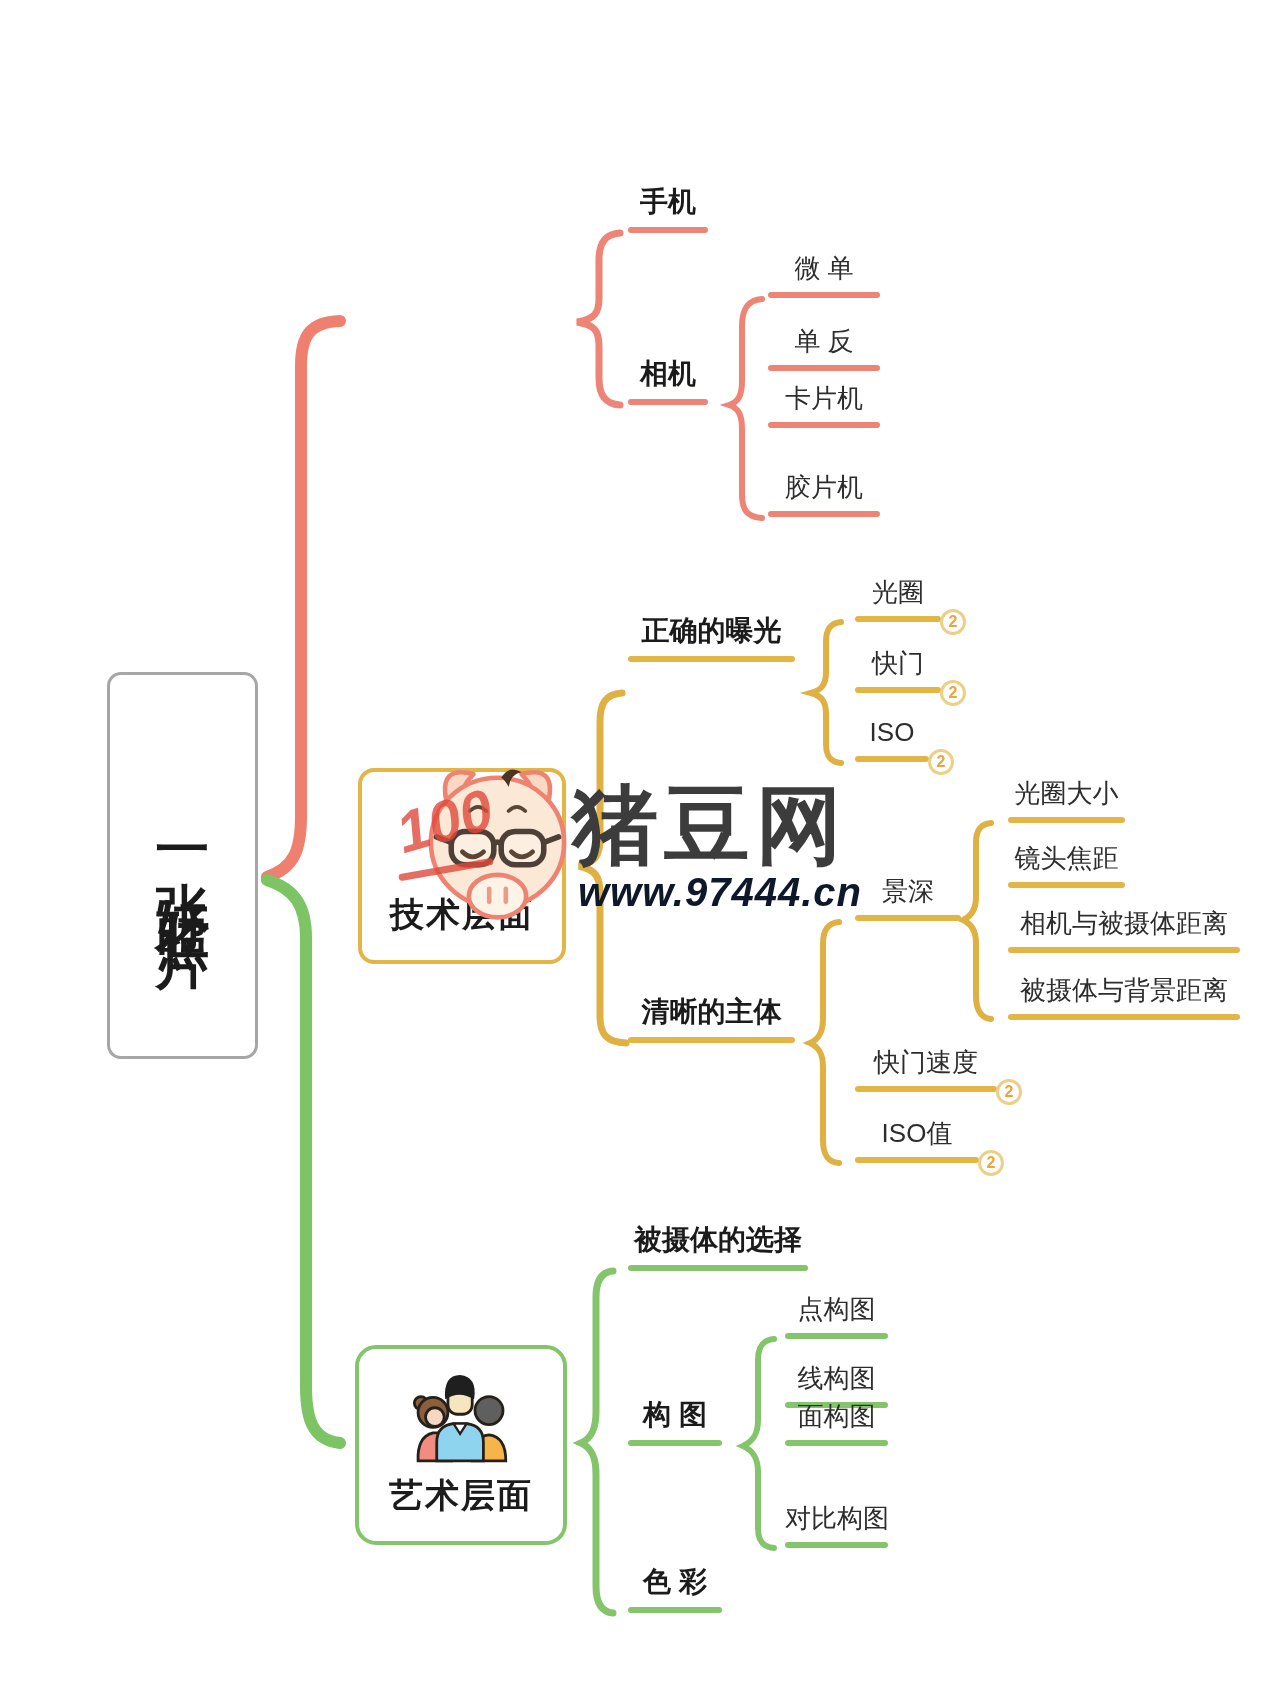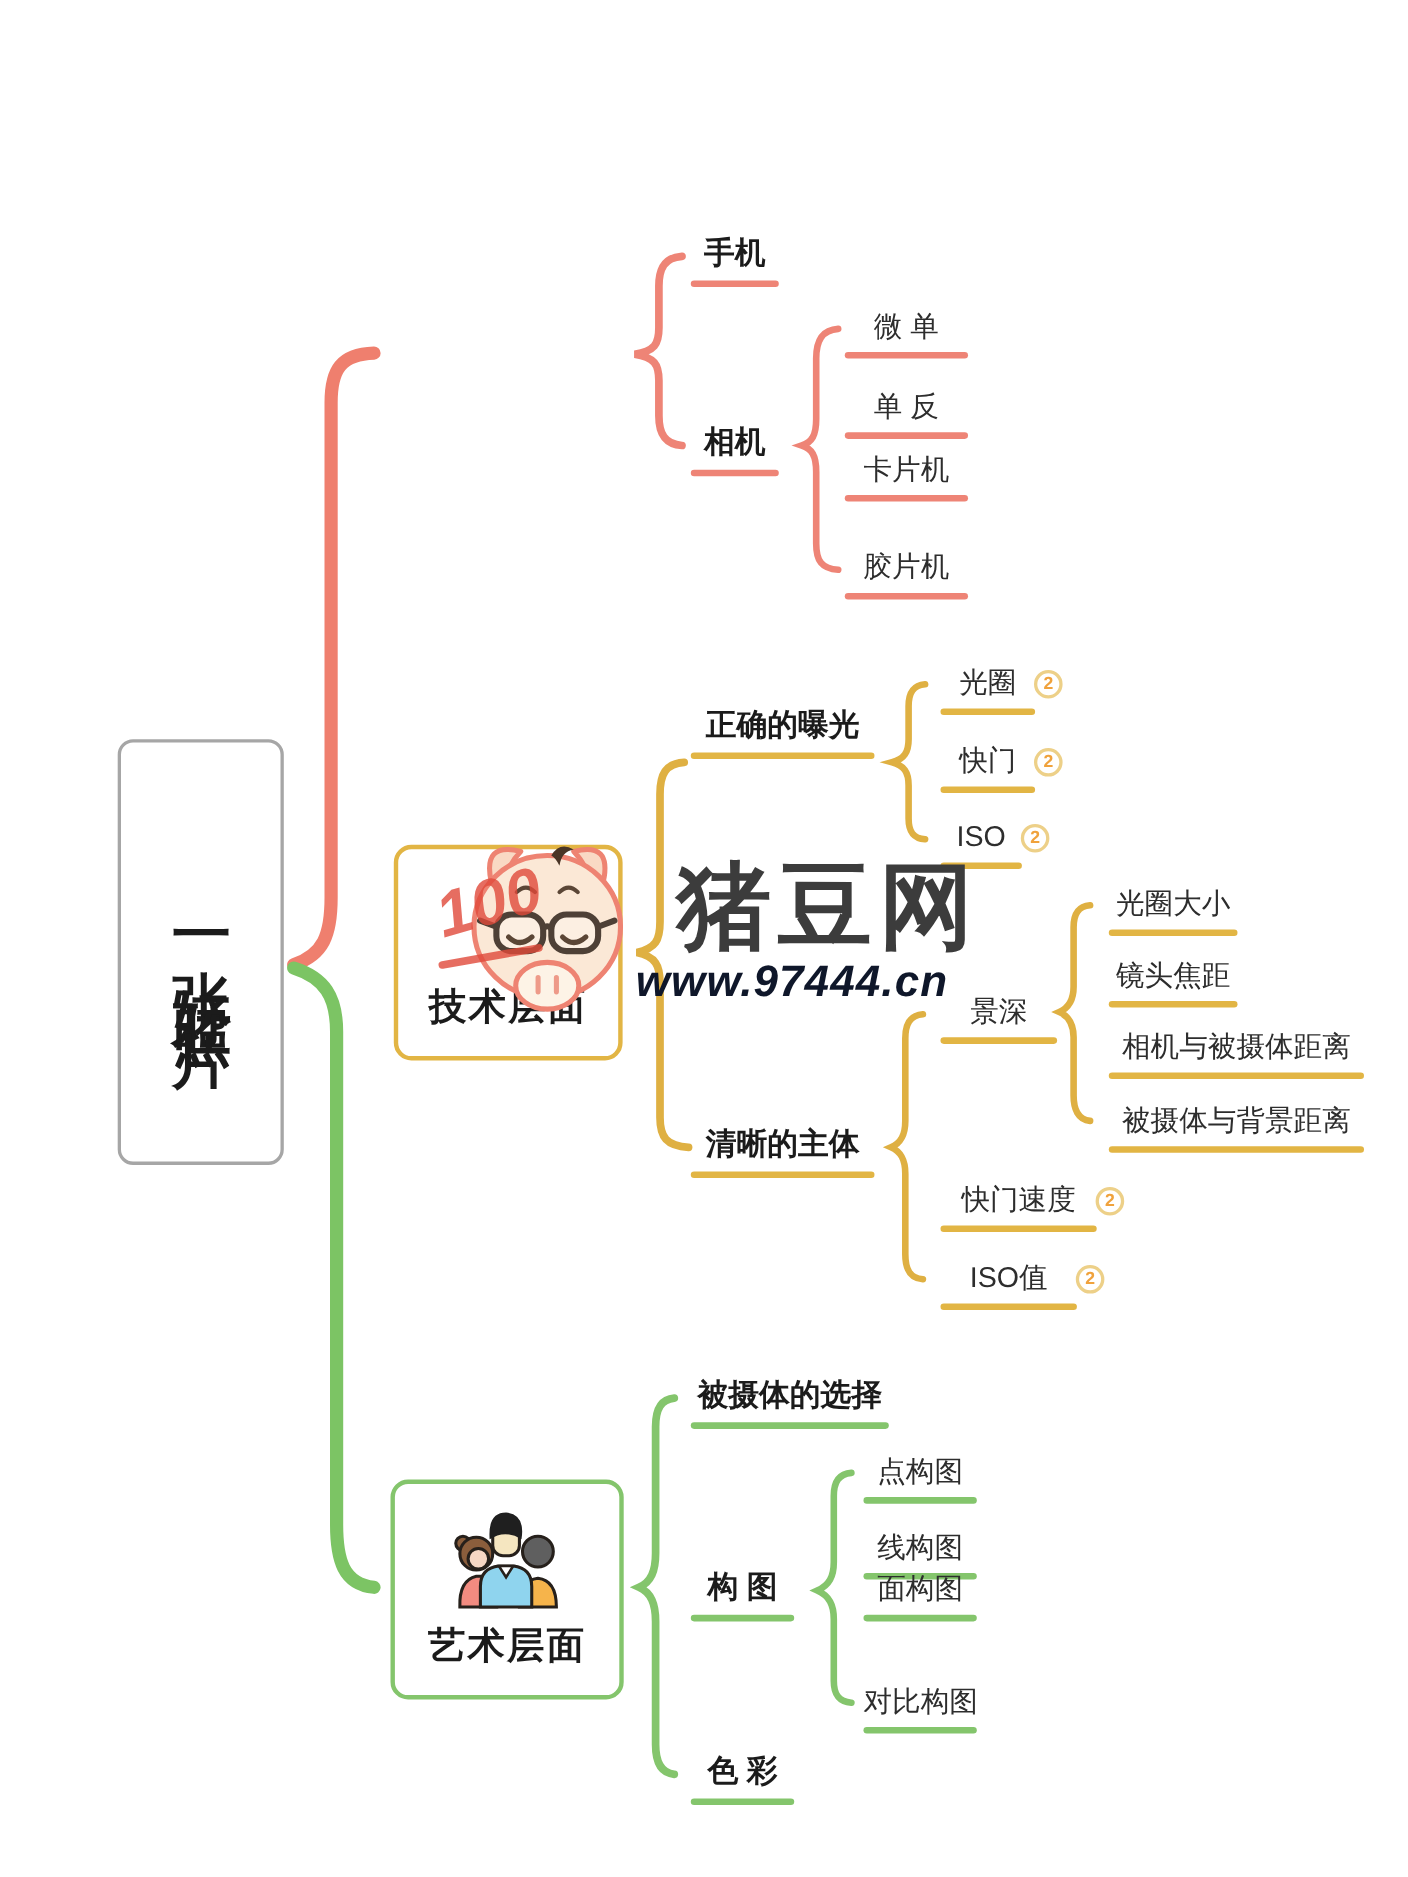"手机" .item { margin-top: 28px -> none }
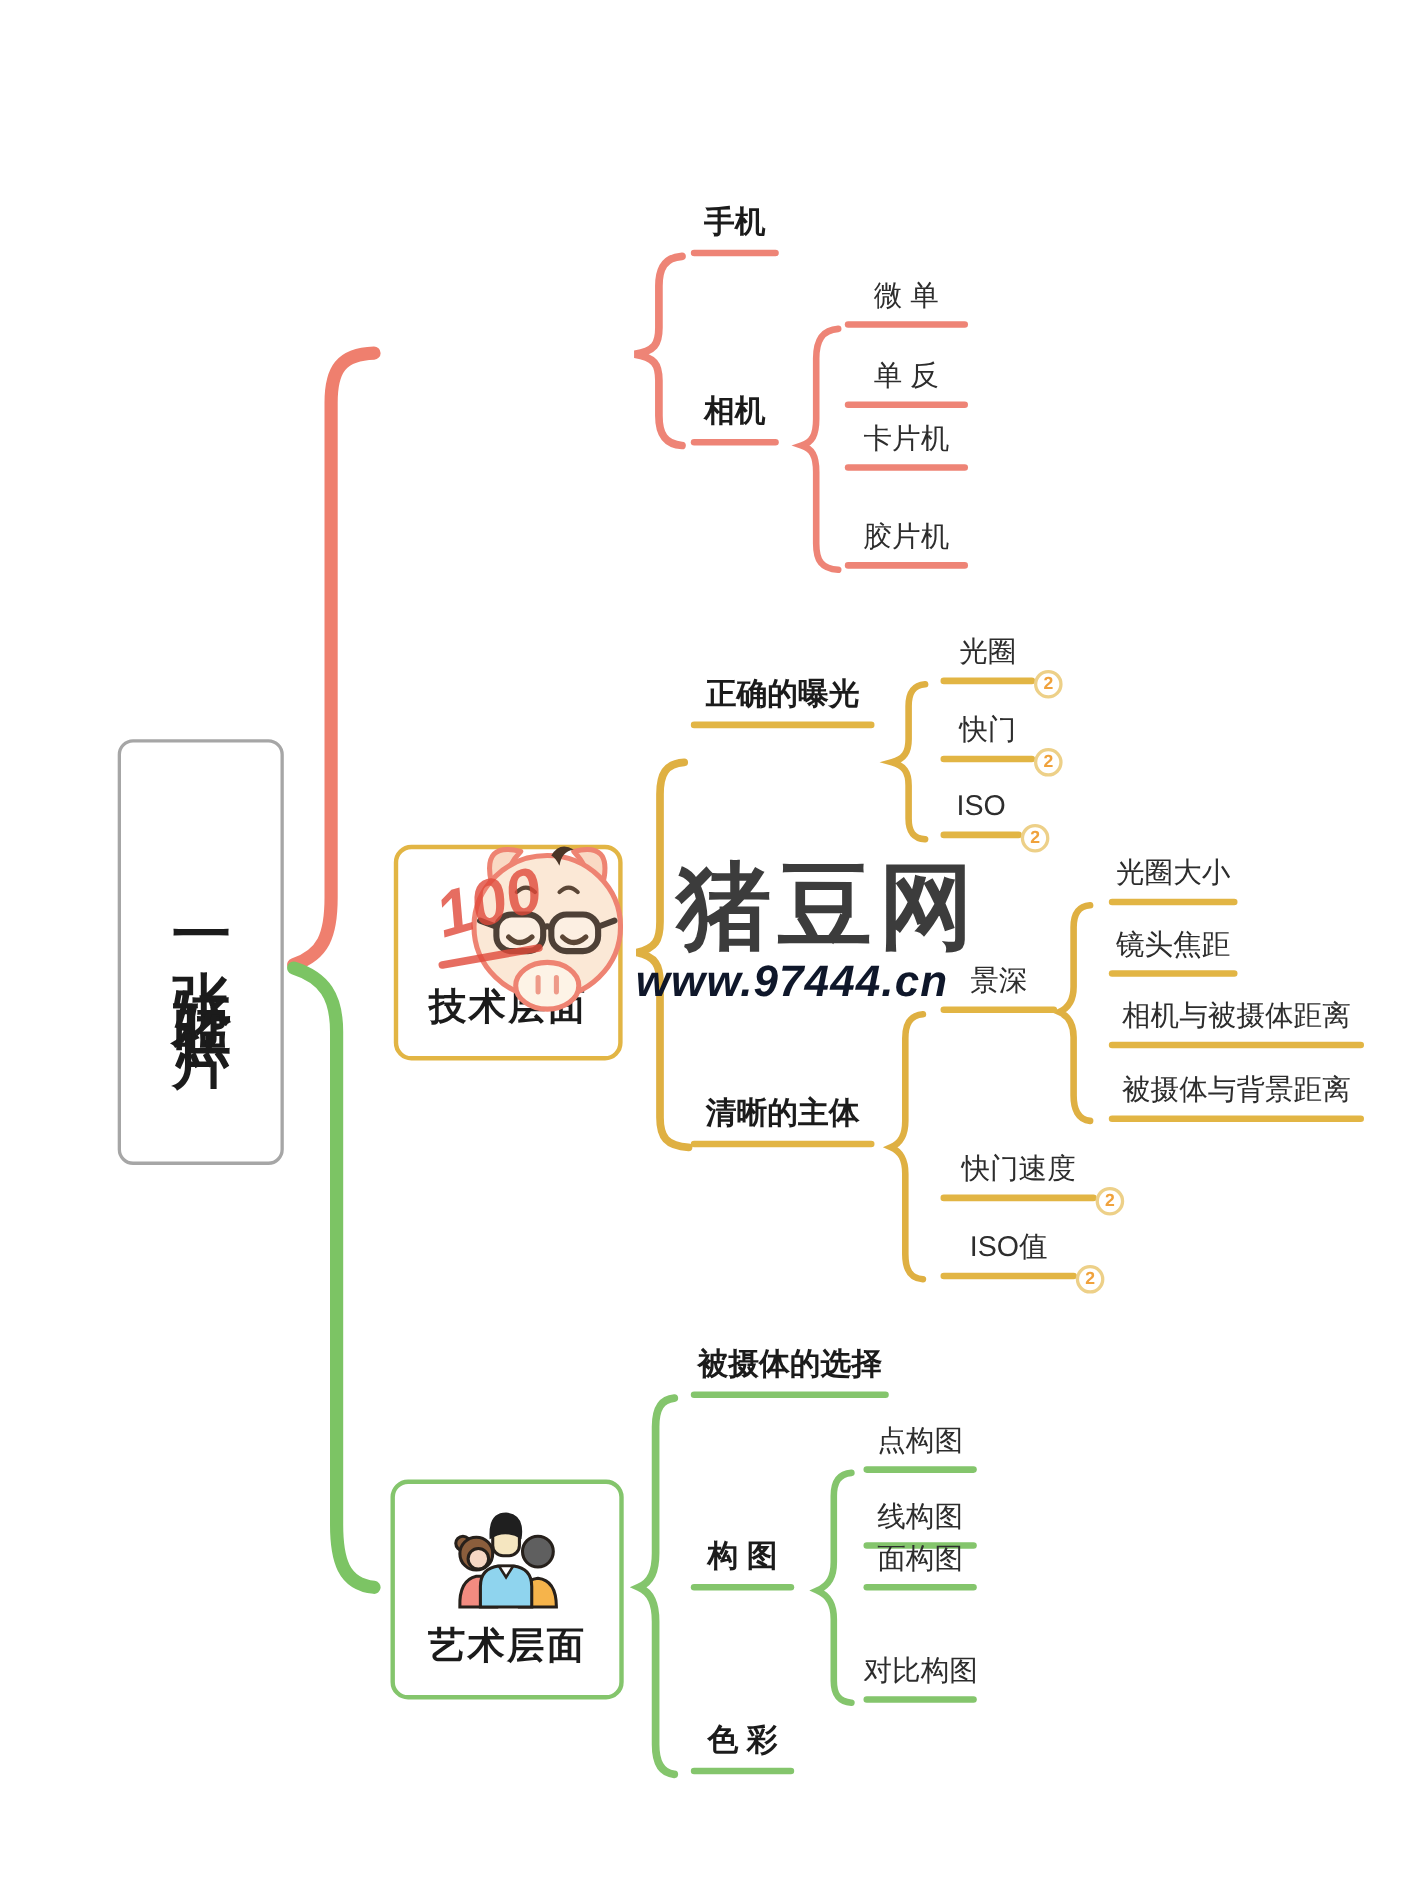"猪豆网" .wm-brand { margin-left: 43px -> none }
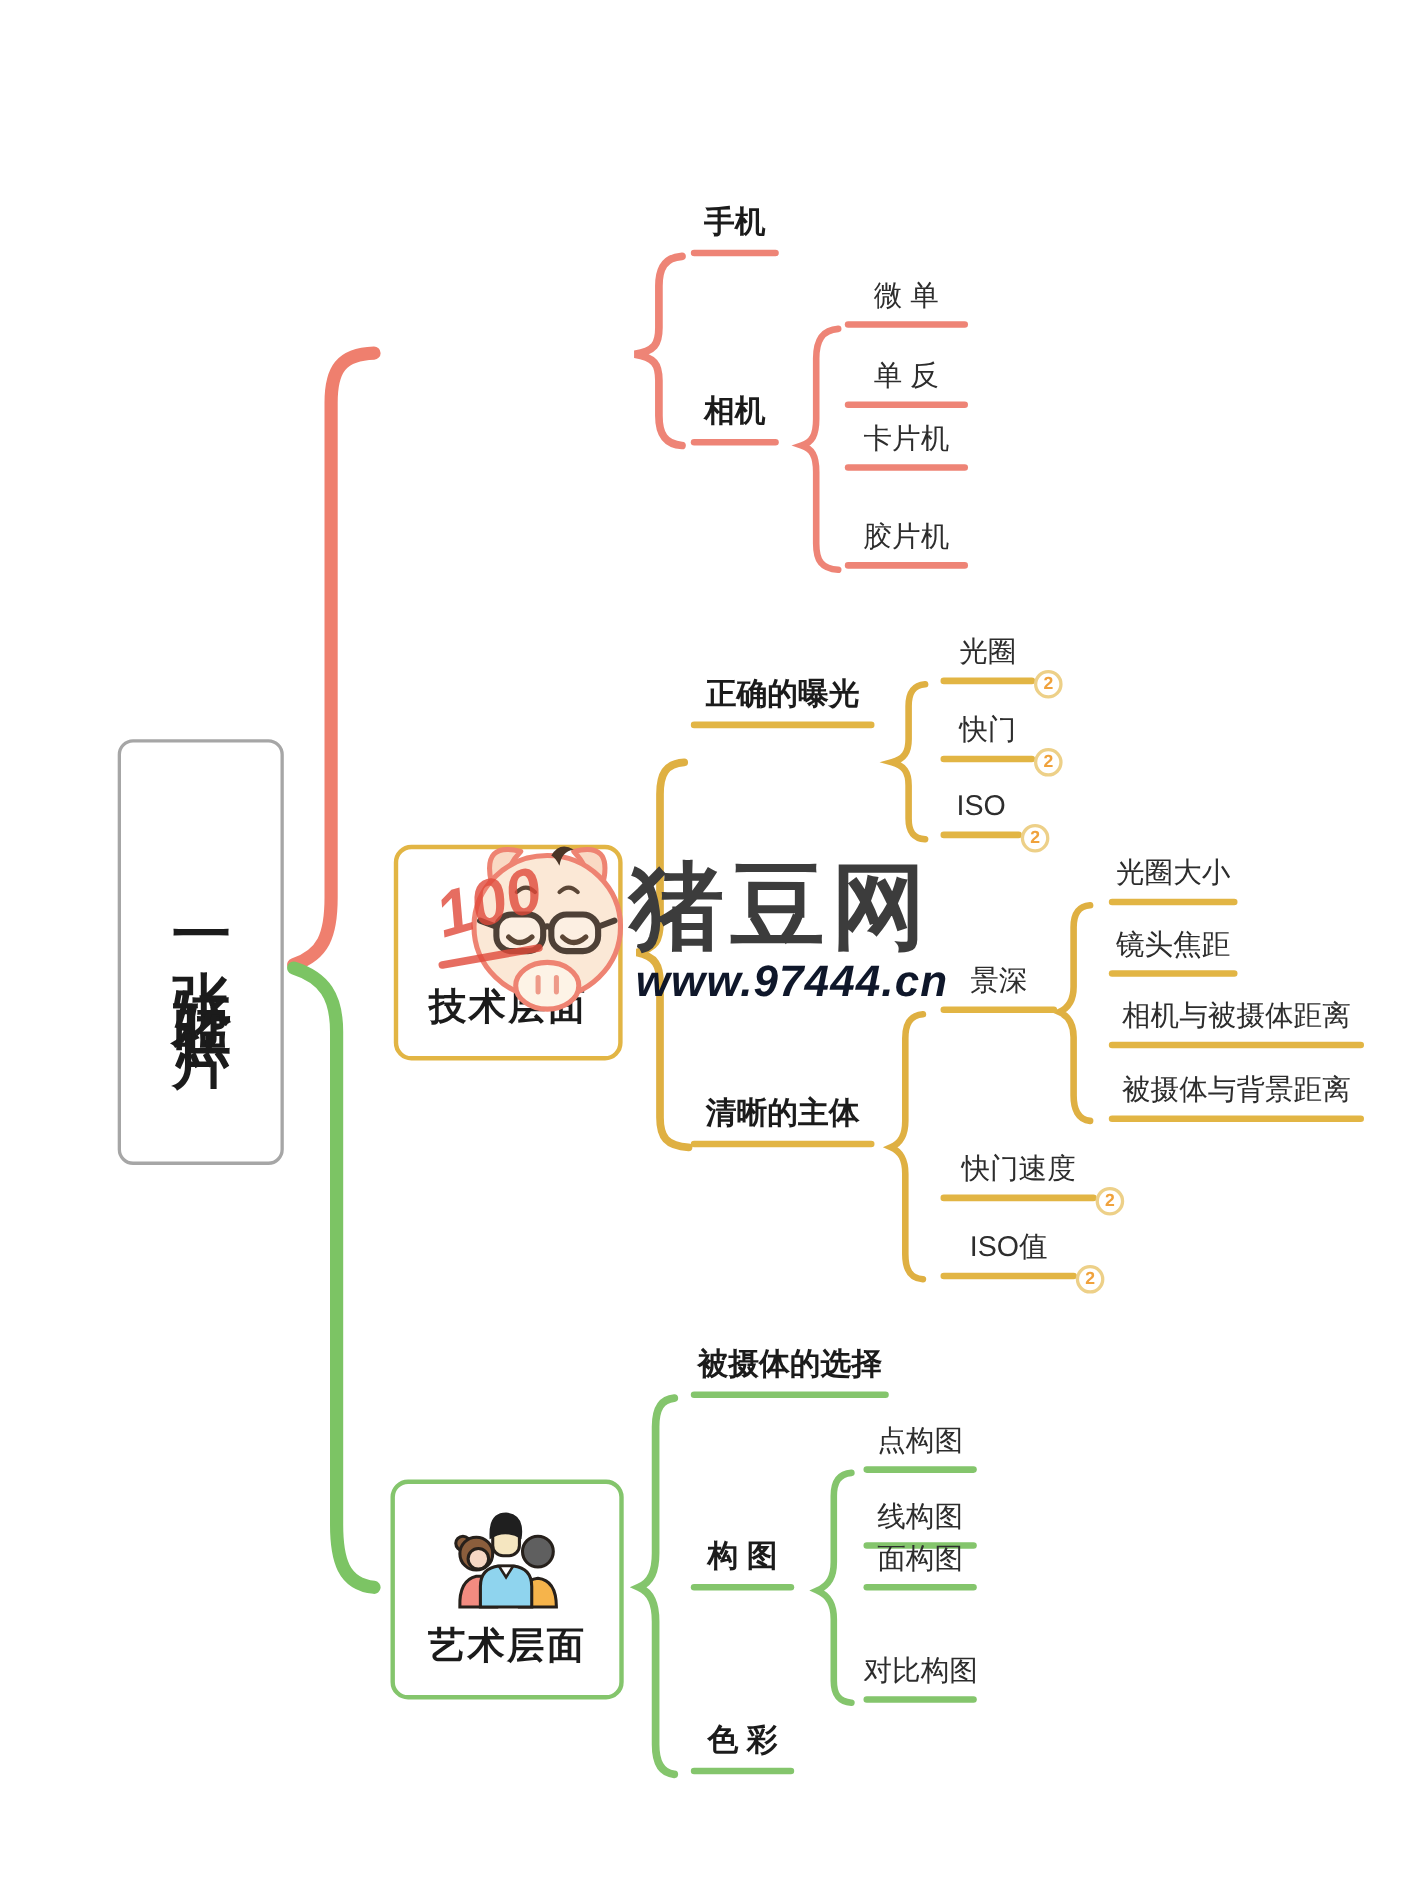"艺术层面" div.node-box { border-radius: none -> 21px }
